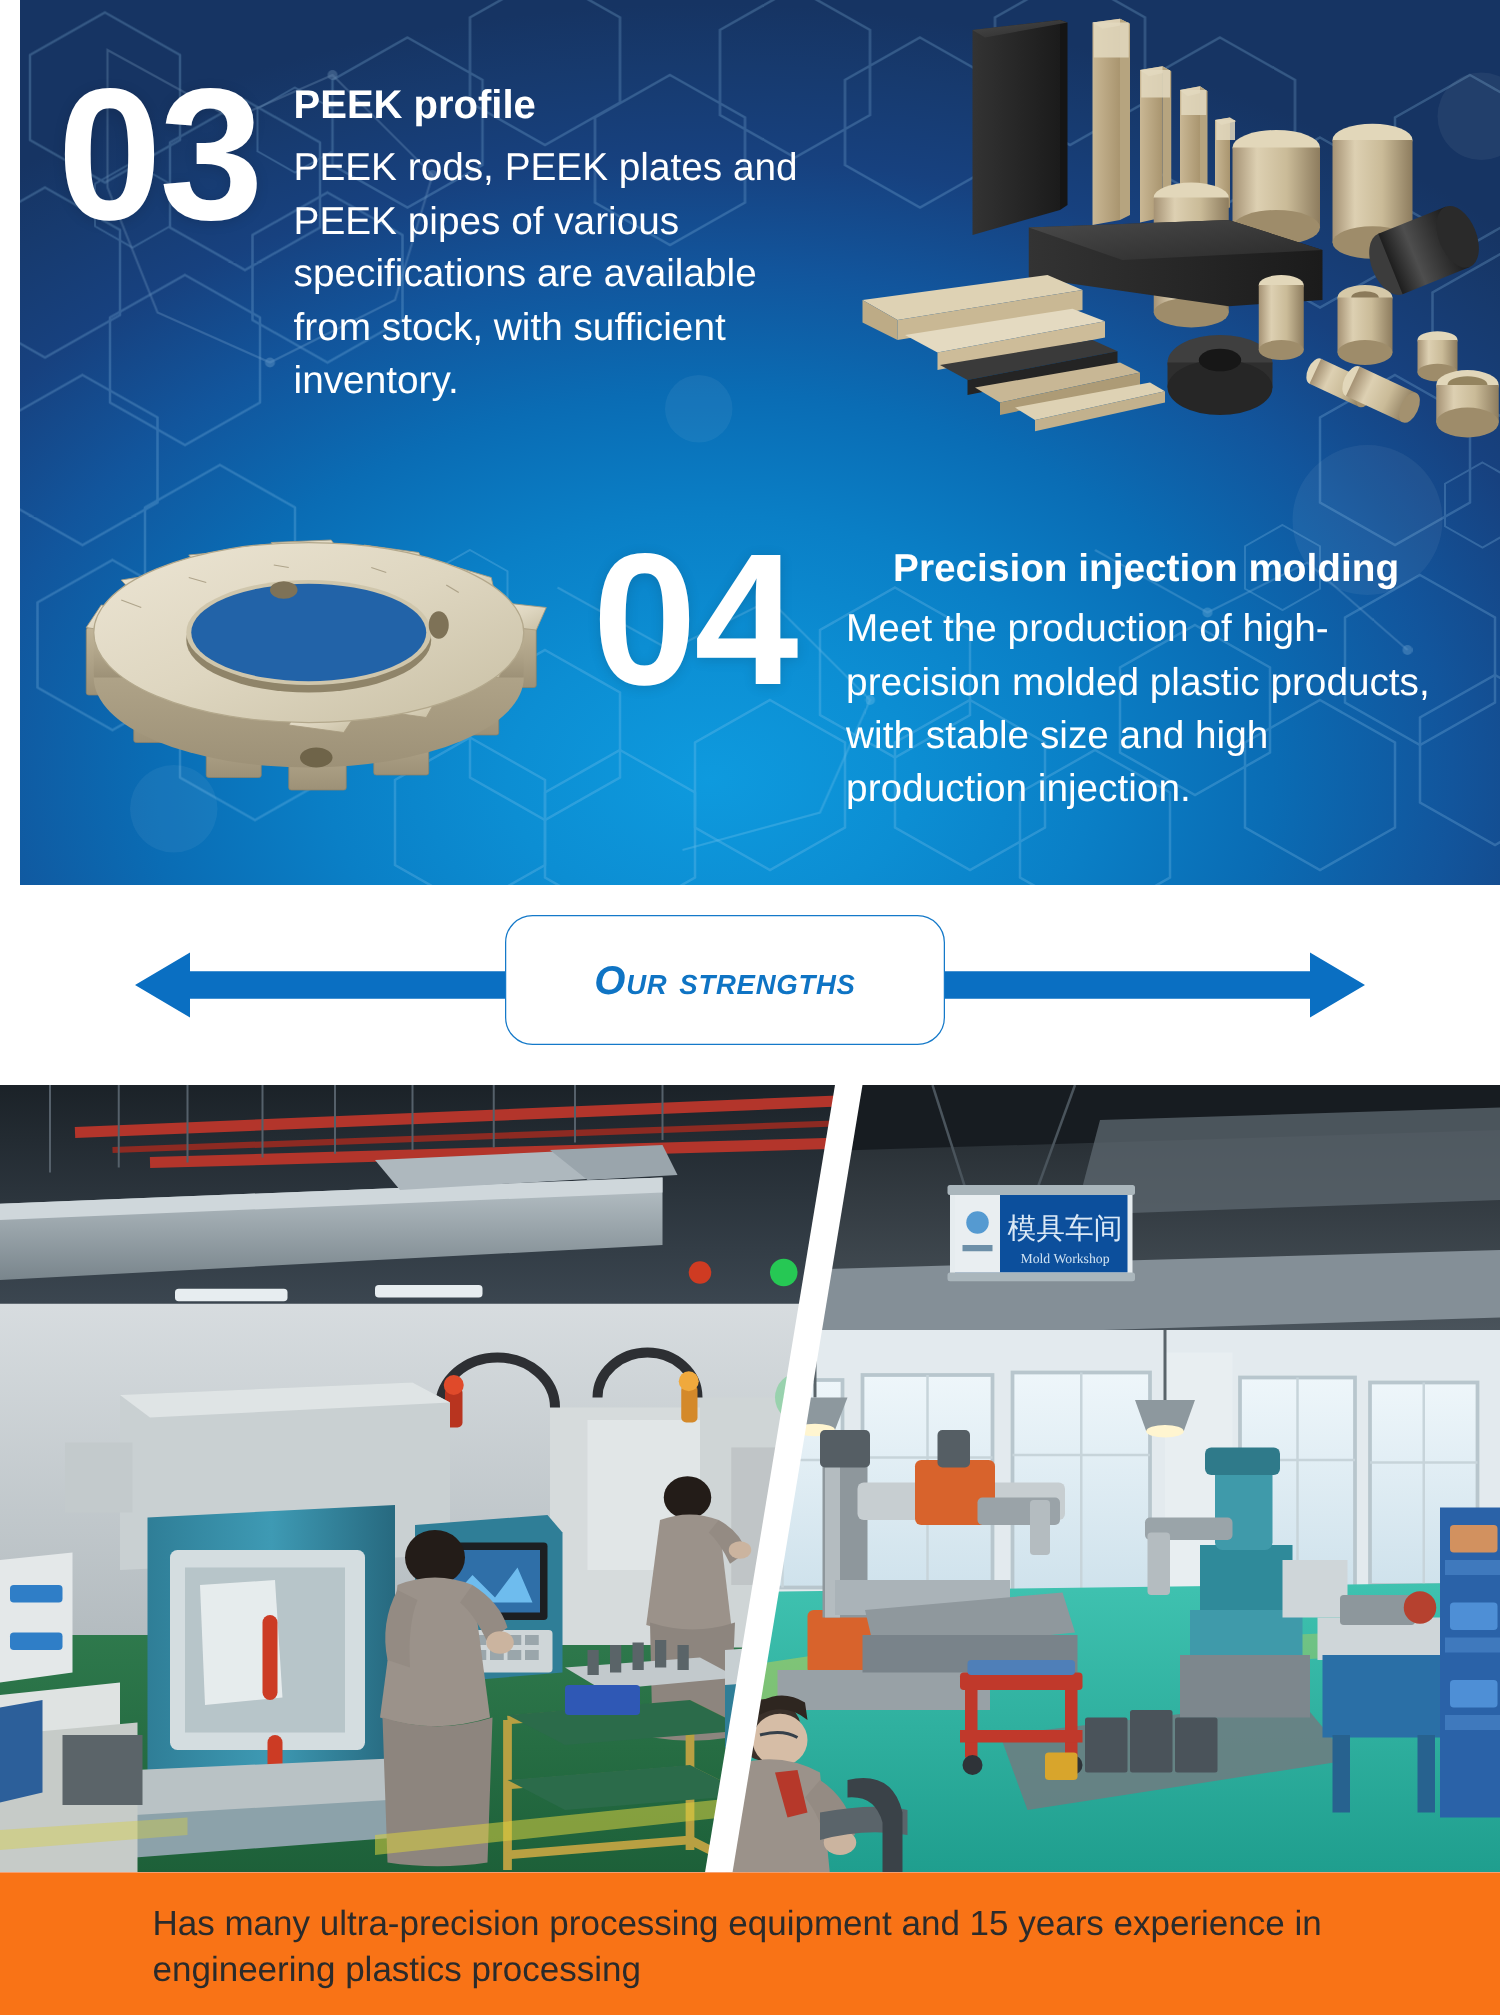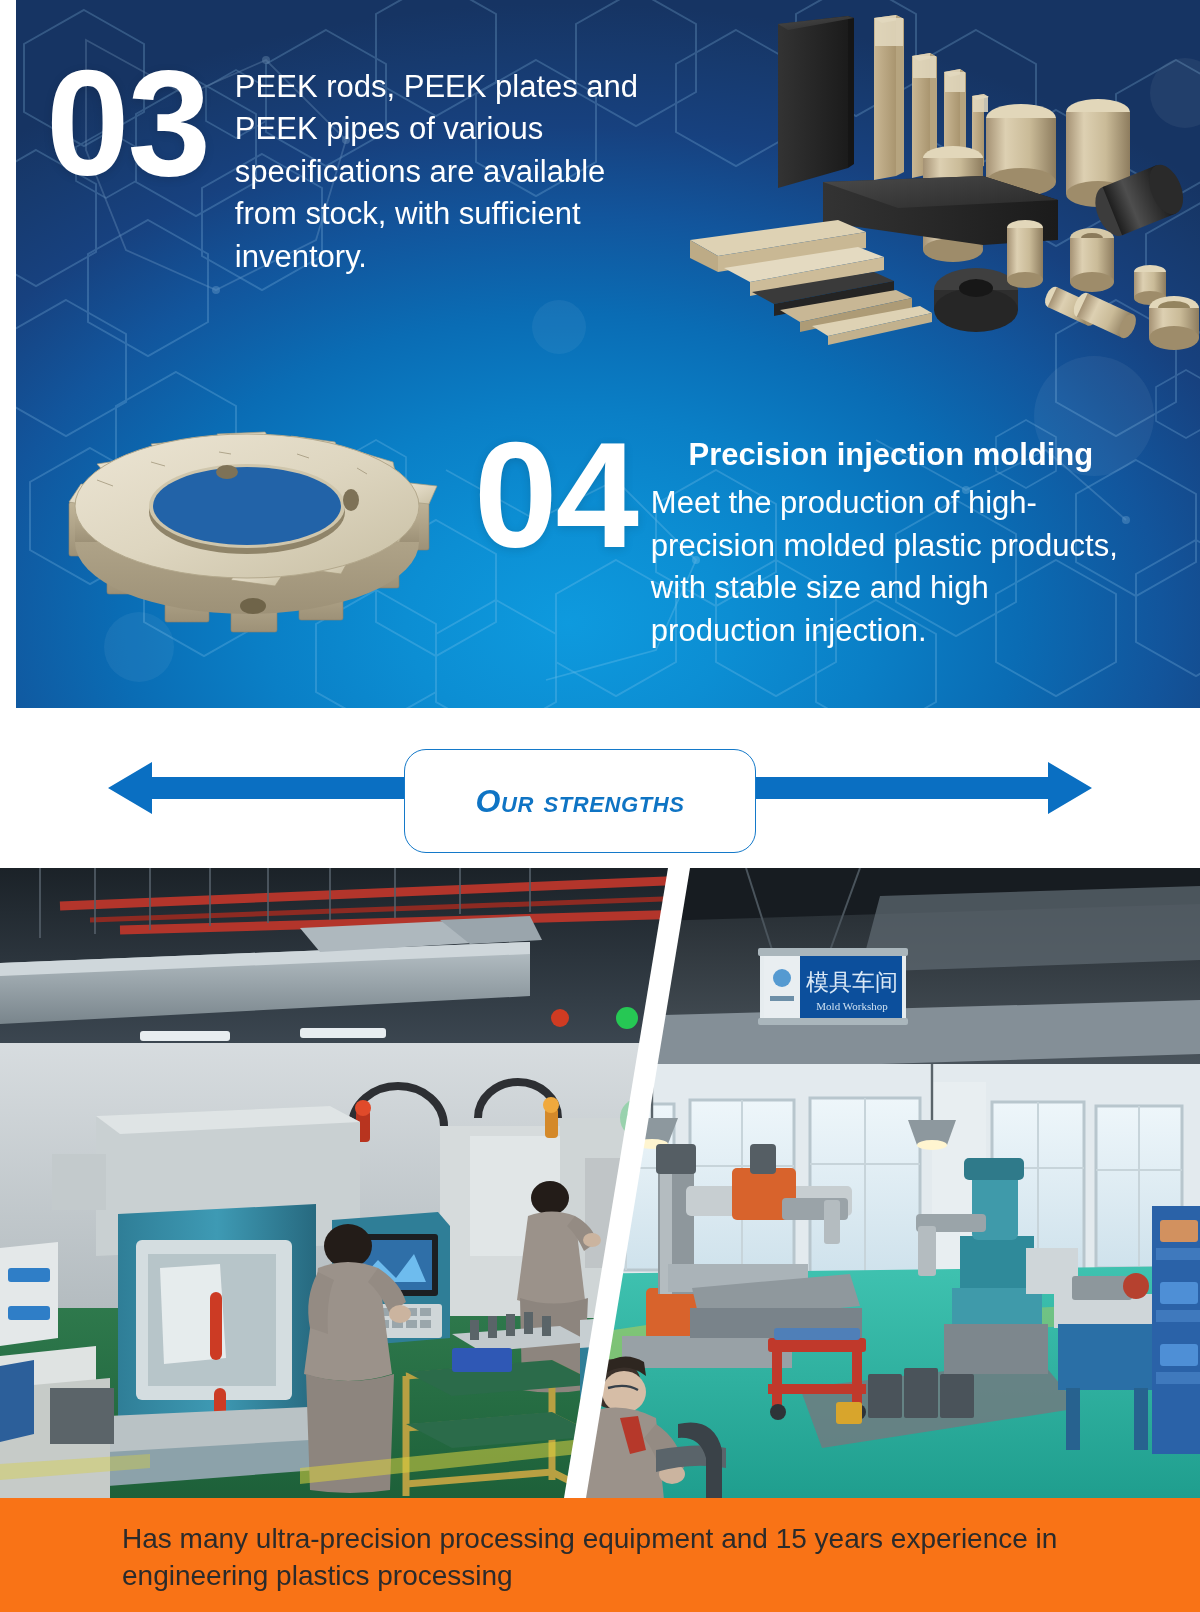"PEEK profile" div.blk-title { html: none -> <div>PEEK profile</div> }
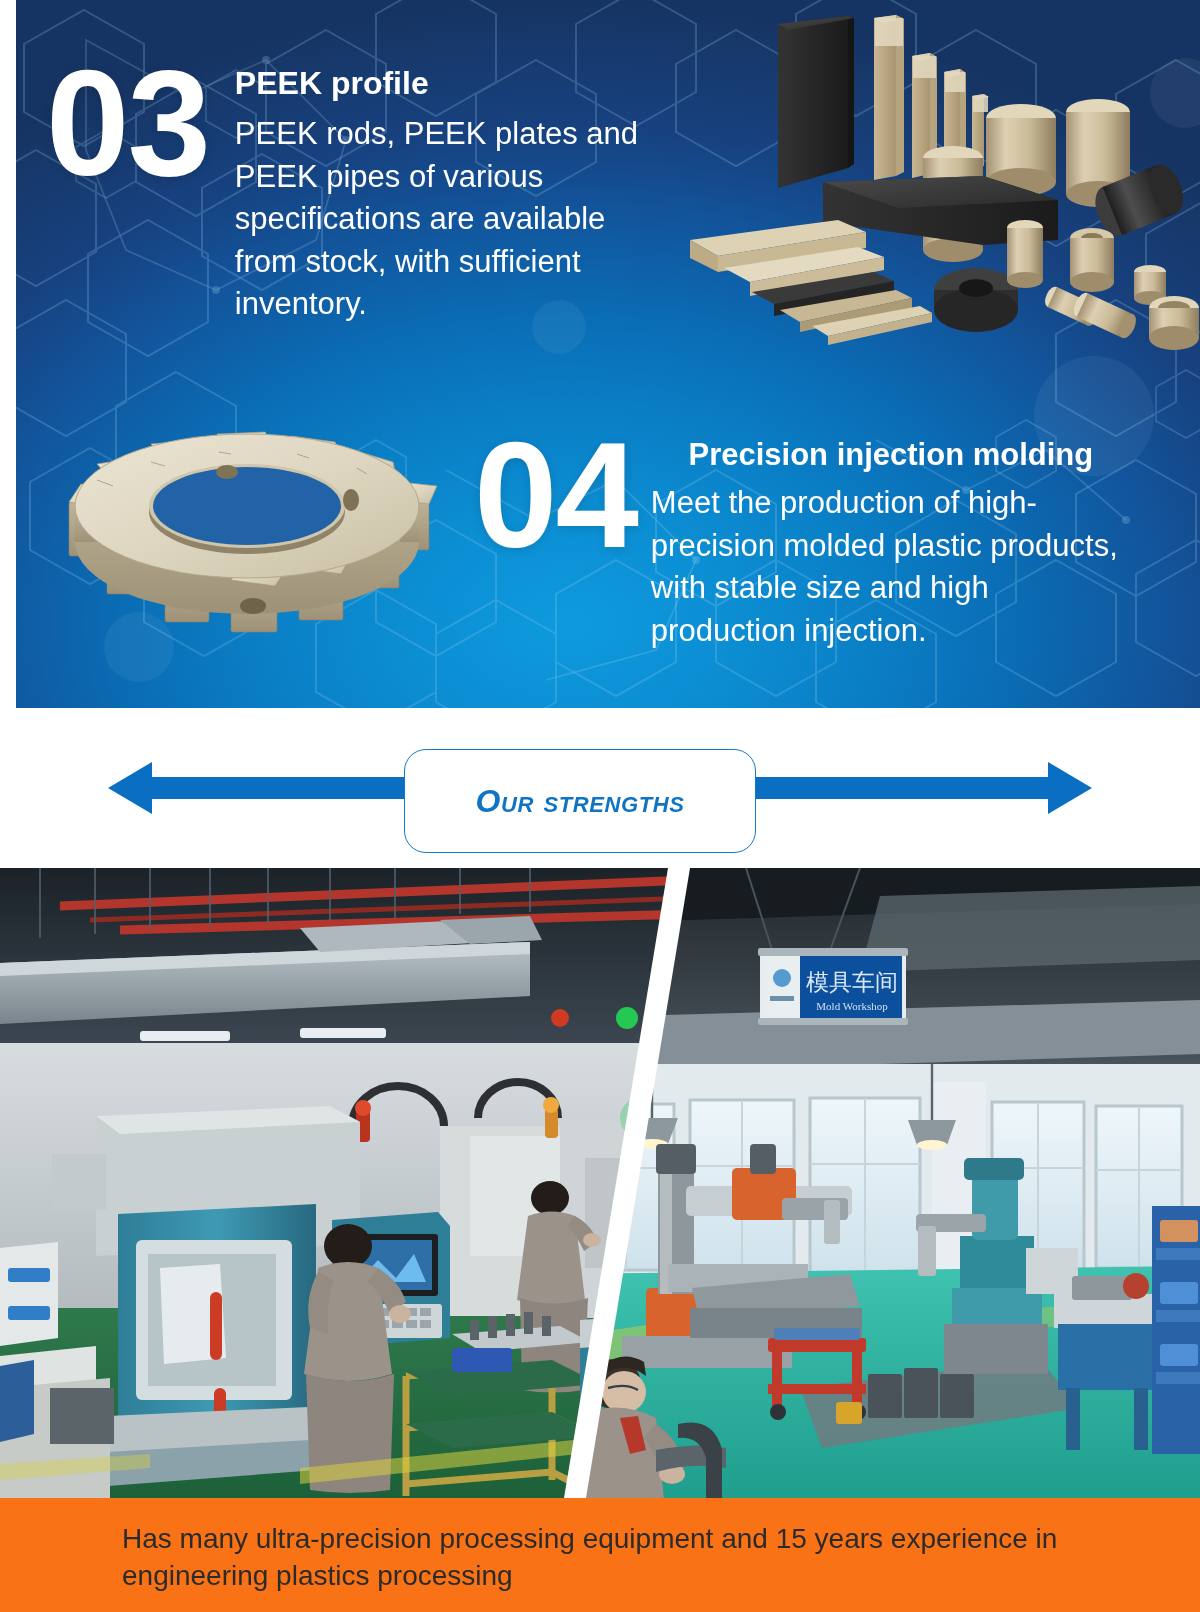"04" #blk04 .bignum { margin-right: 14px -> 40px }
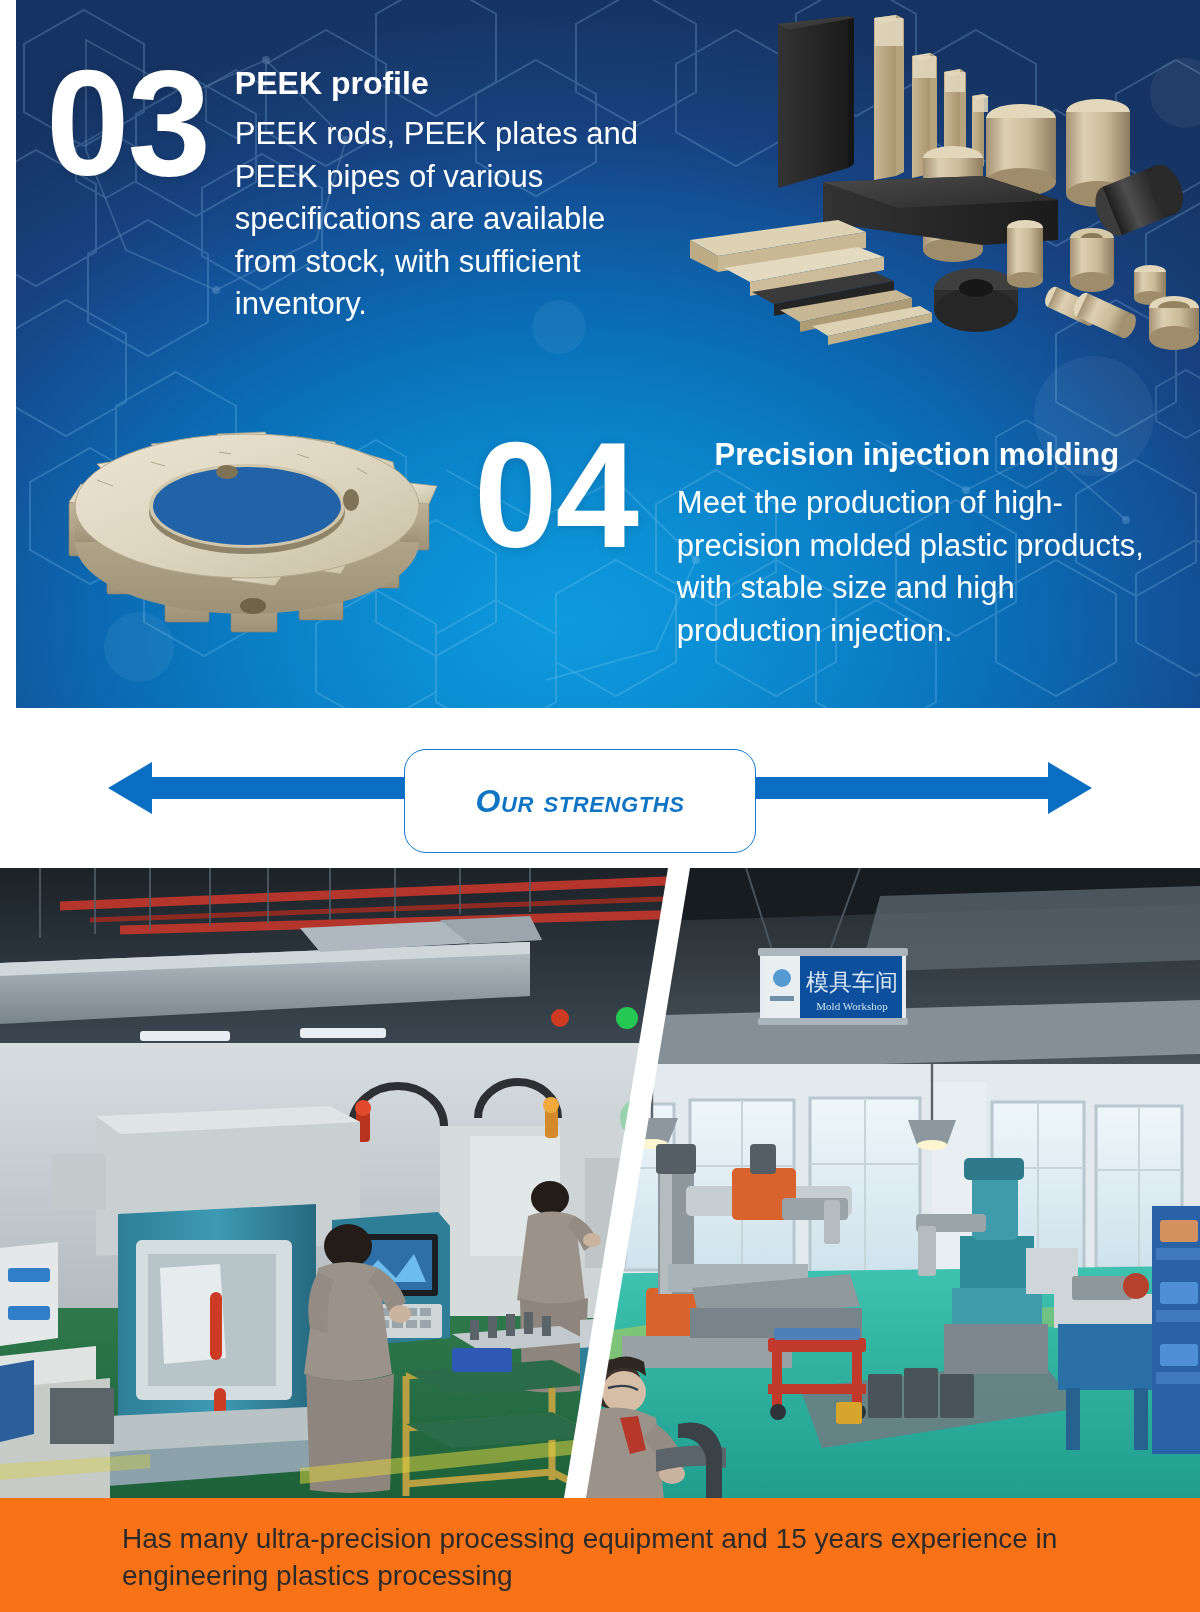"Our strengths" .pillbox { top: 749px -> 732px }
